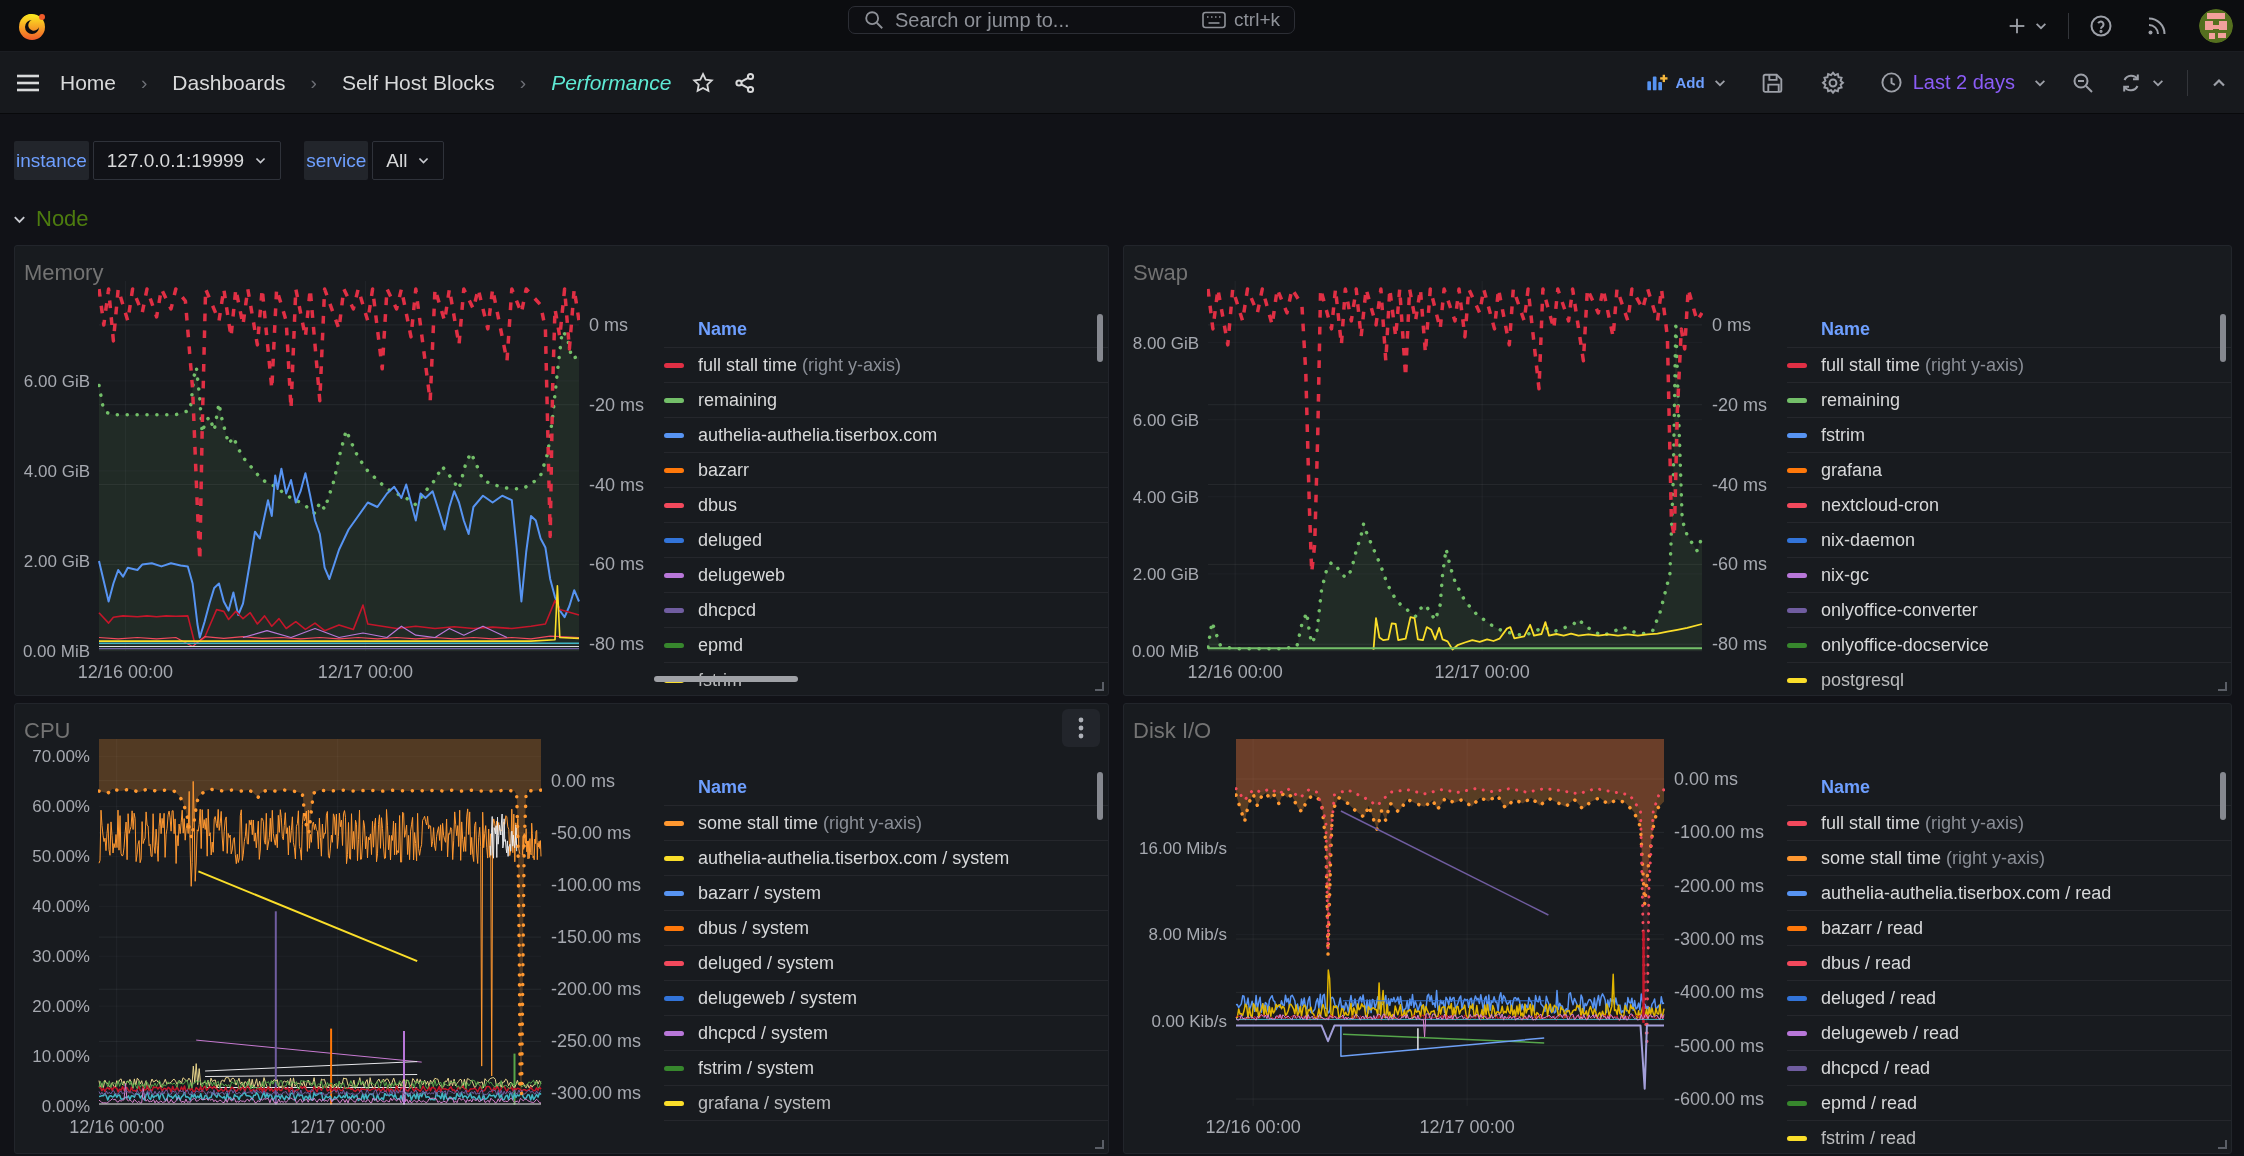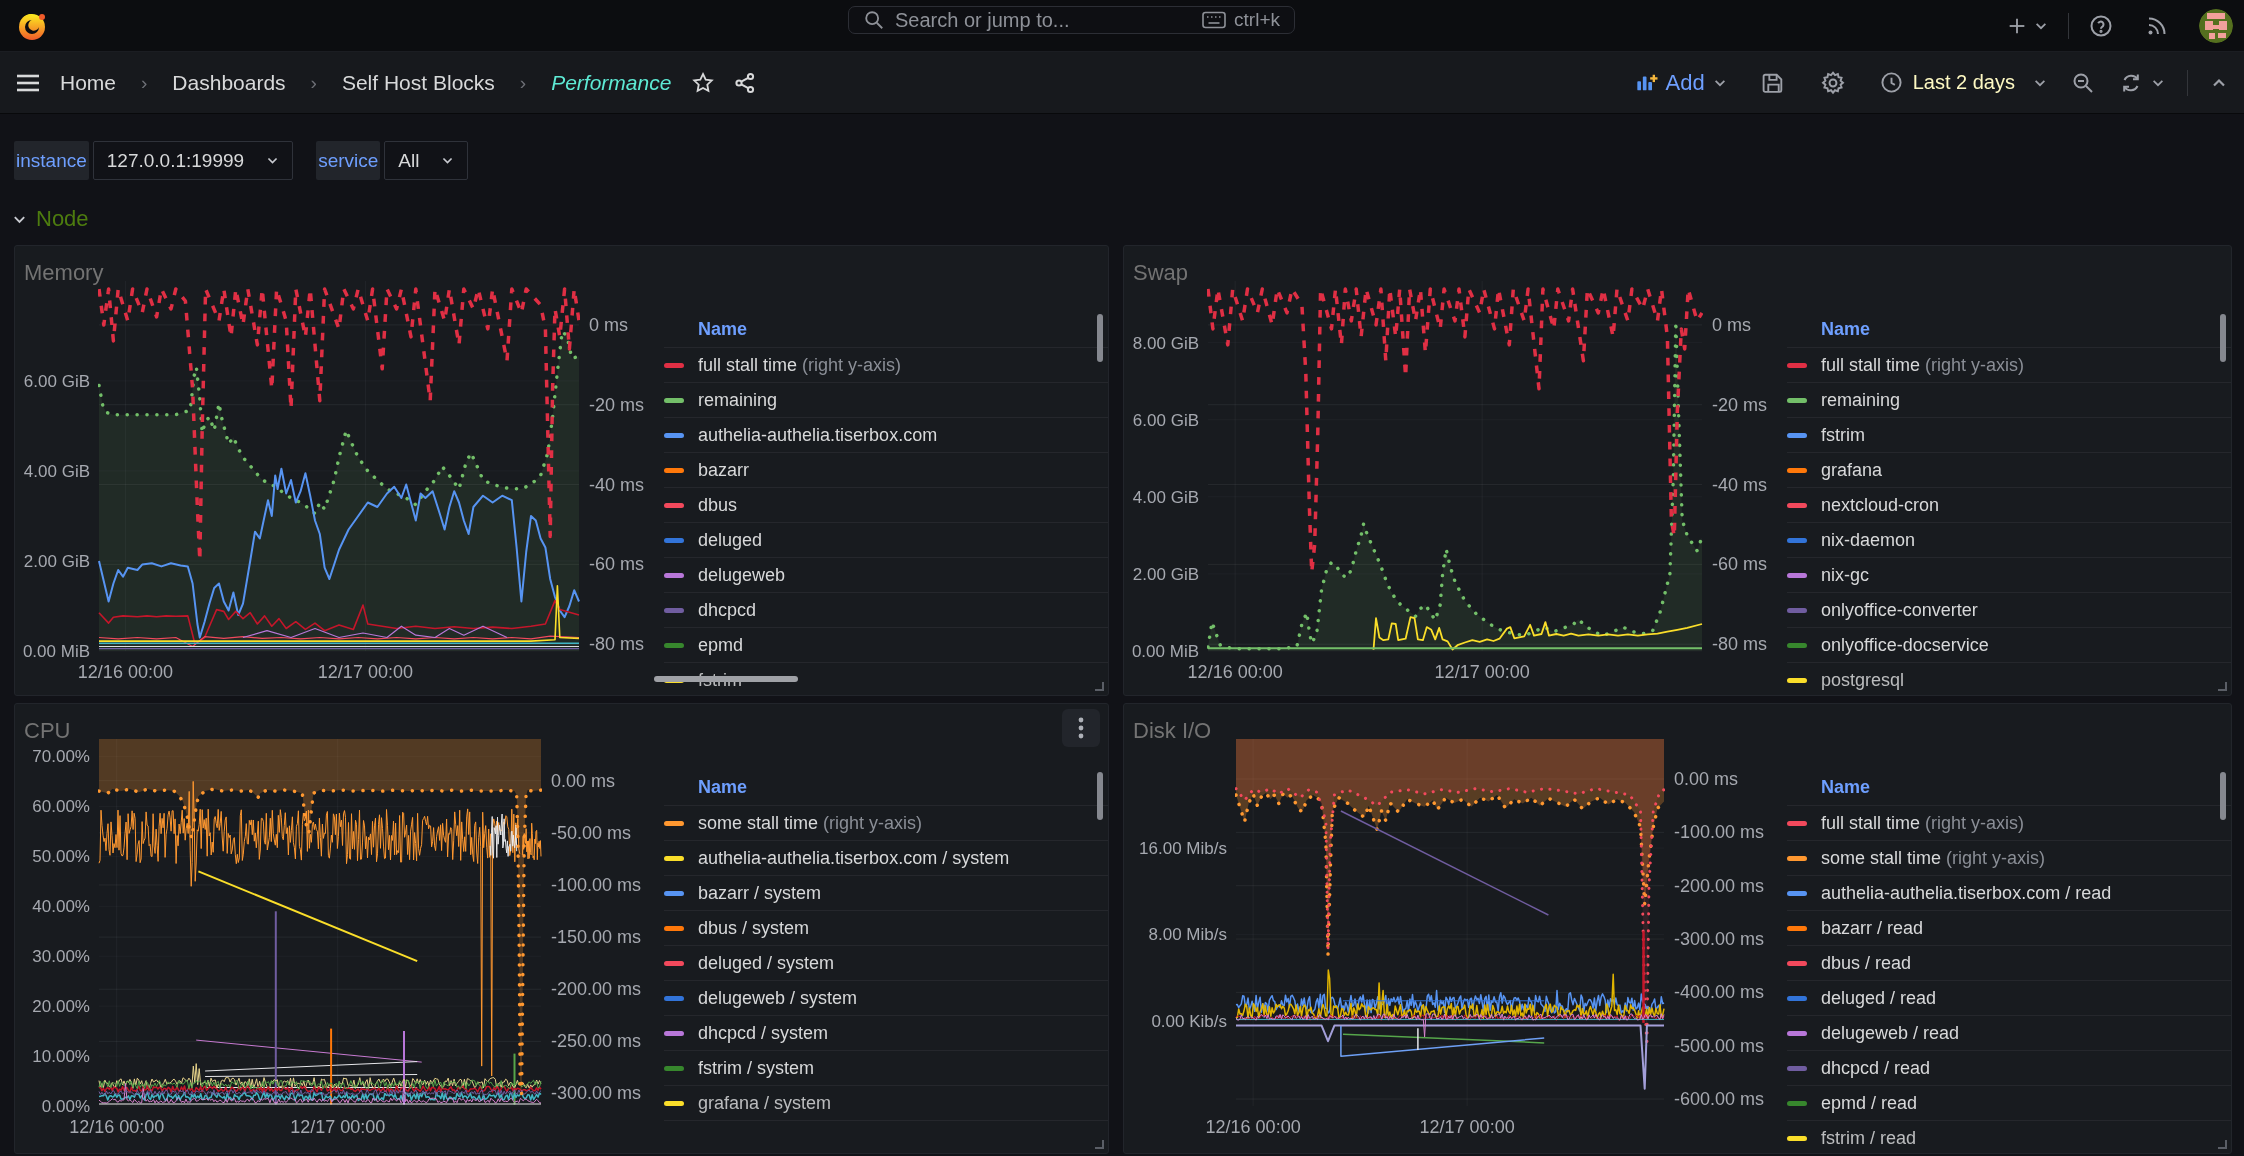"Add" .addgrp { font-size: 22px -> 15px; font-weight: 400 -> 700 }
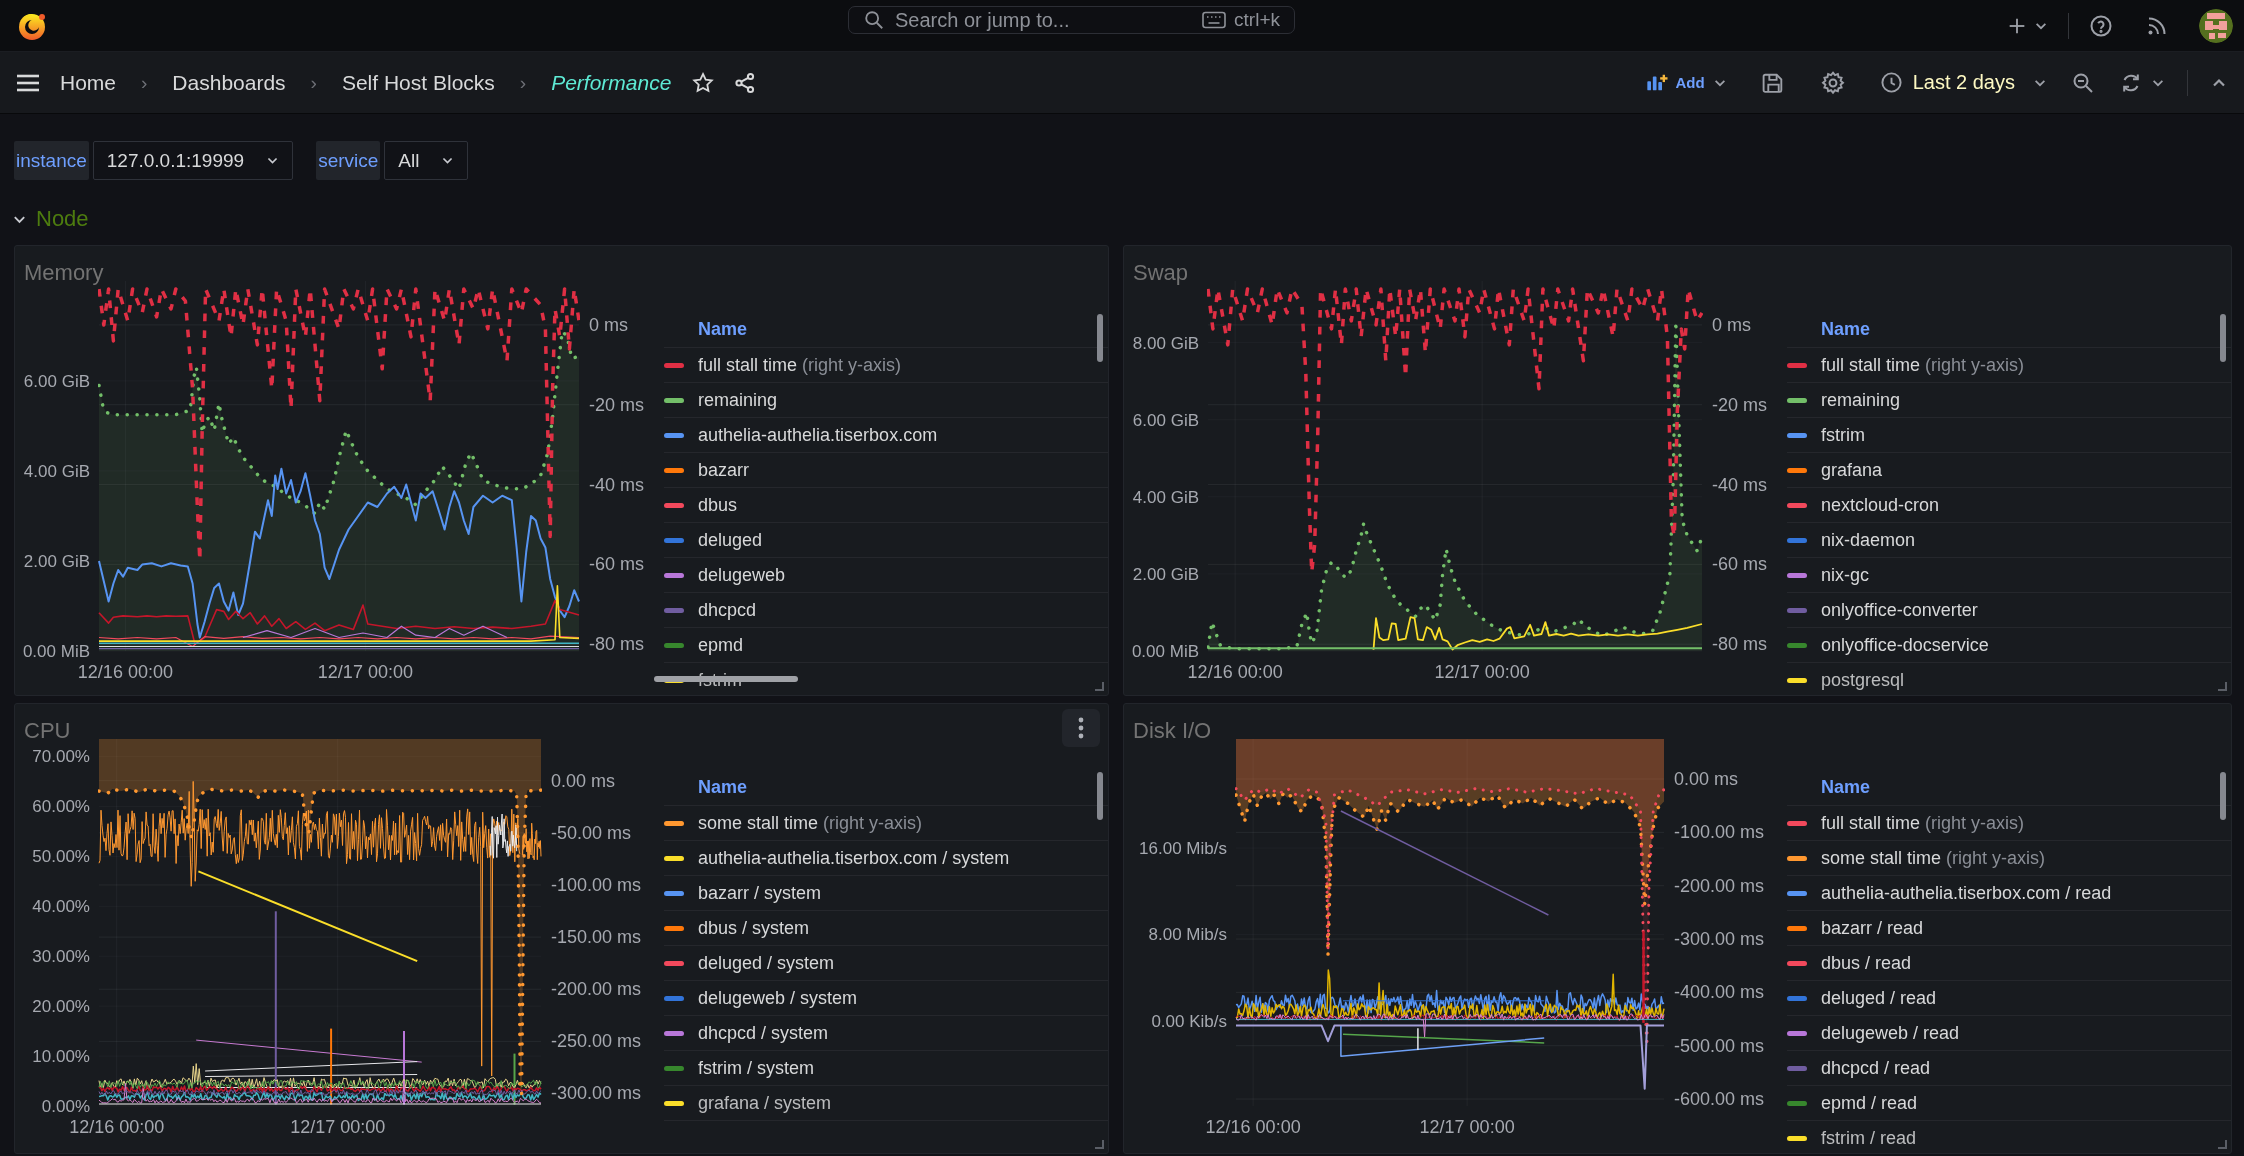"Last 2 days" .timegrp { color: #fef9c3 -> #8b5cf6 }
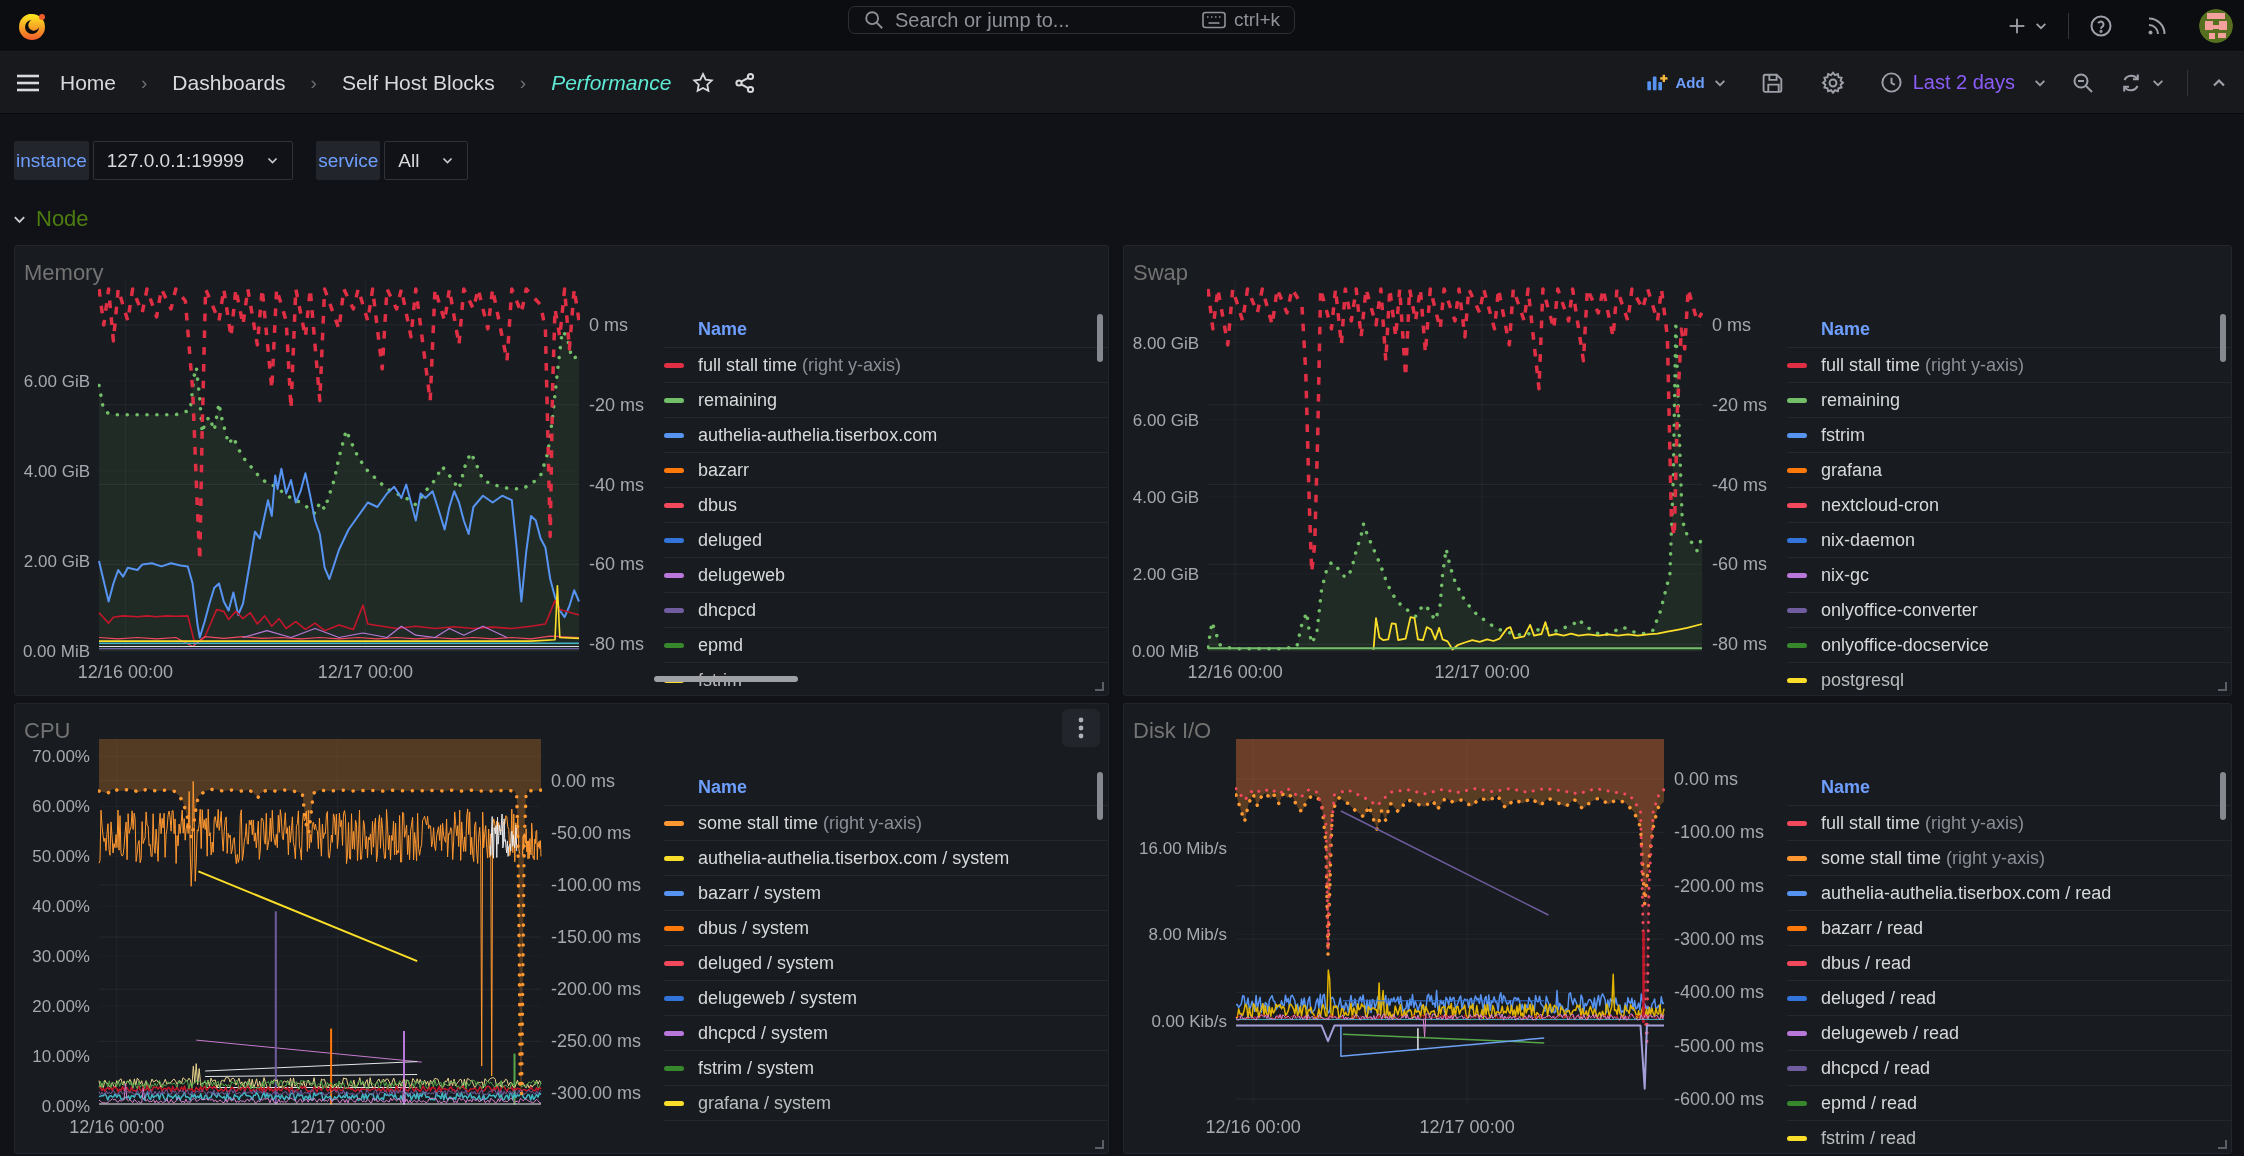"127.0.0.1:19999" .varvalue { gap: 22px -> 10px }
